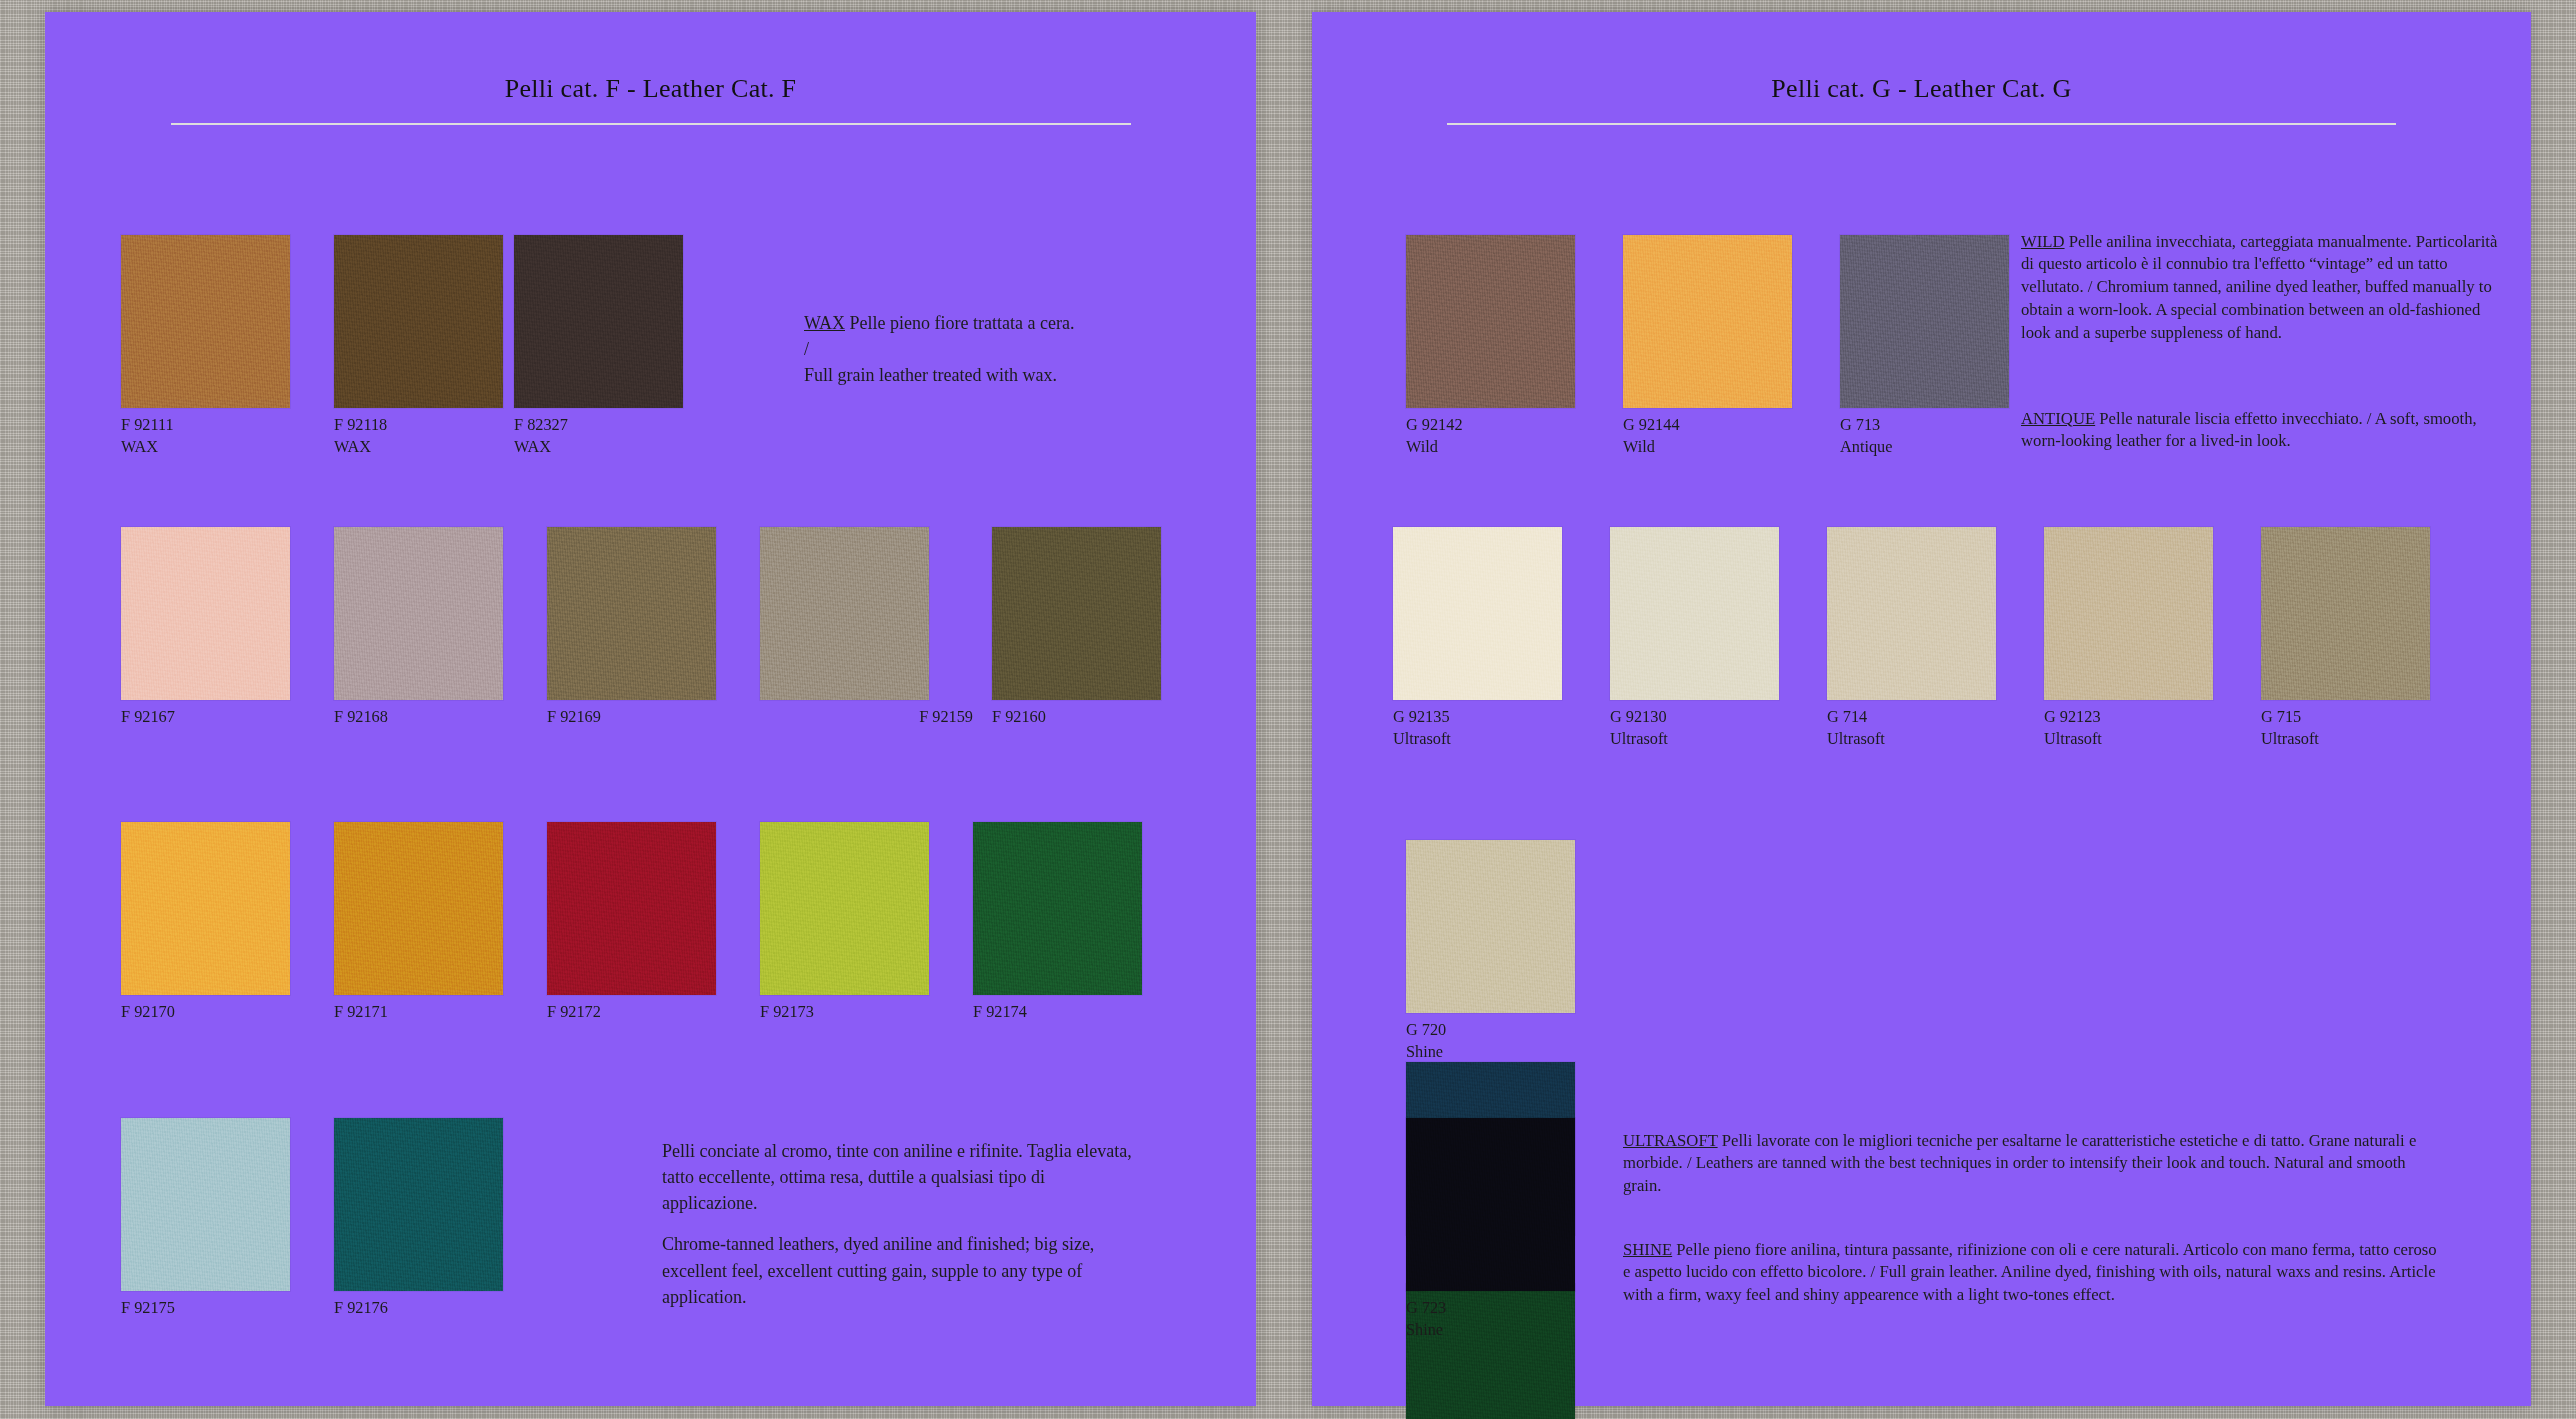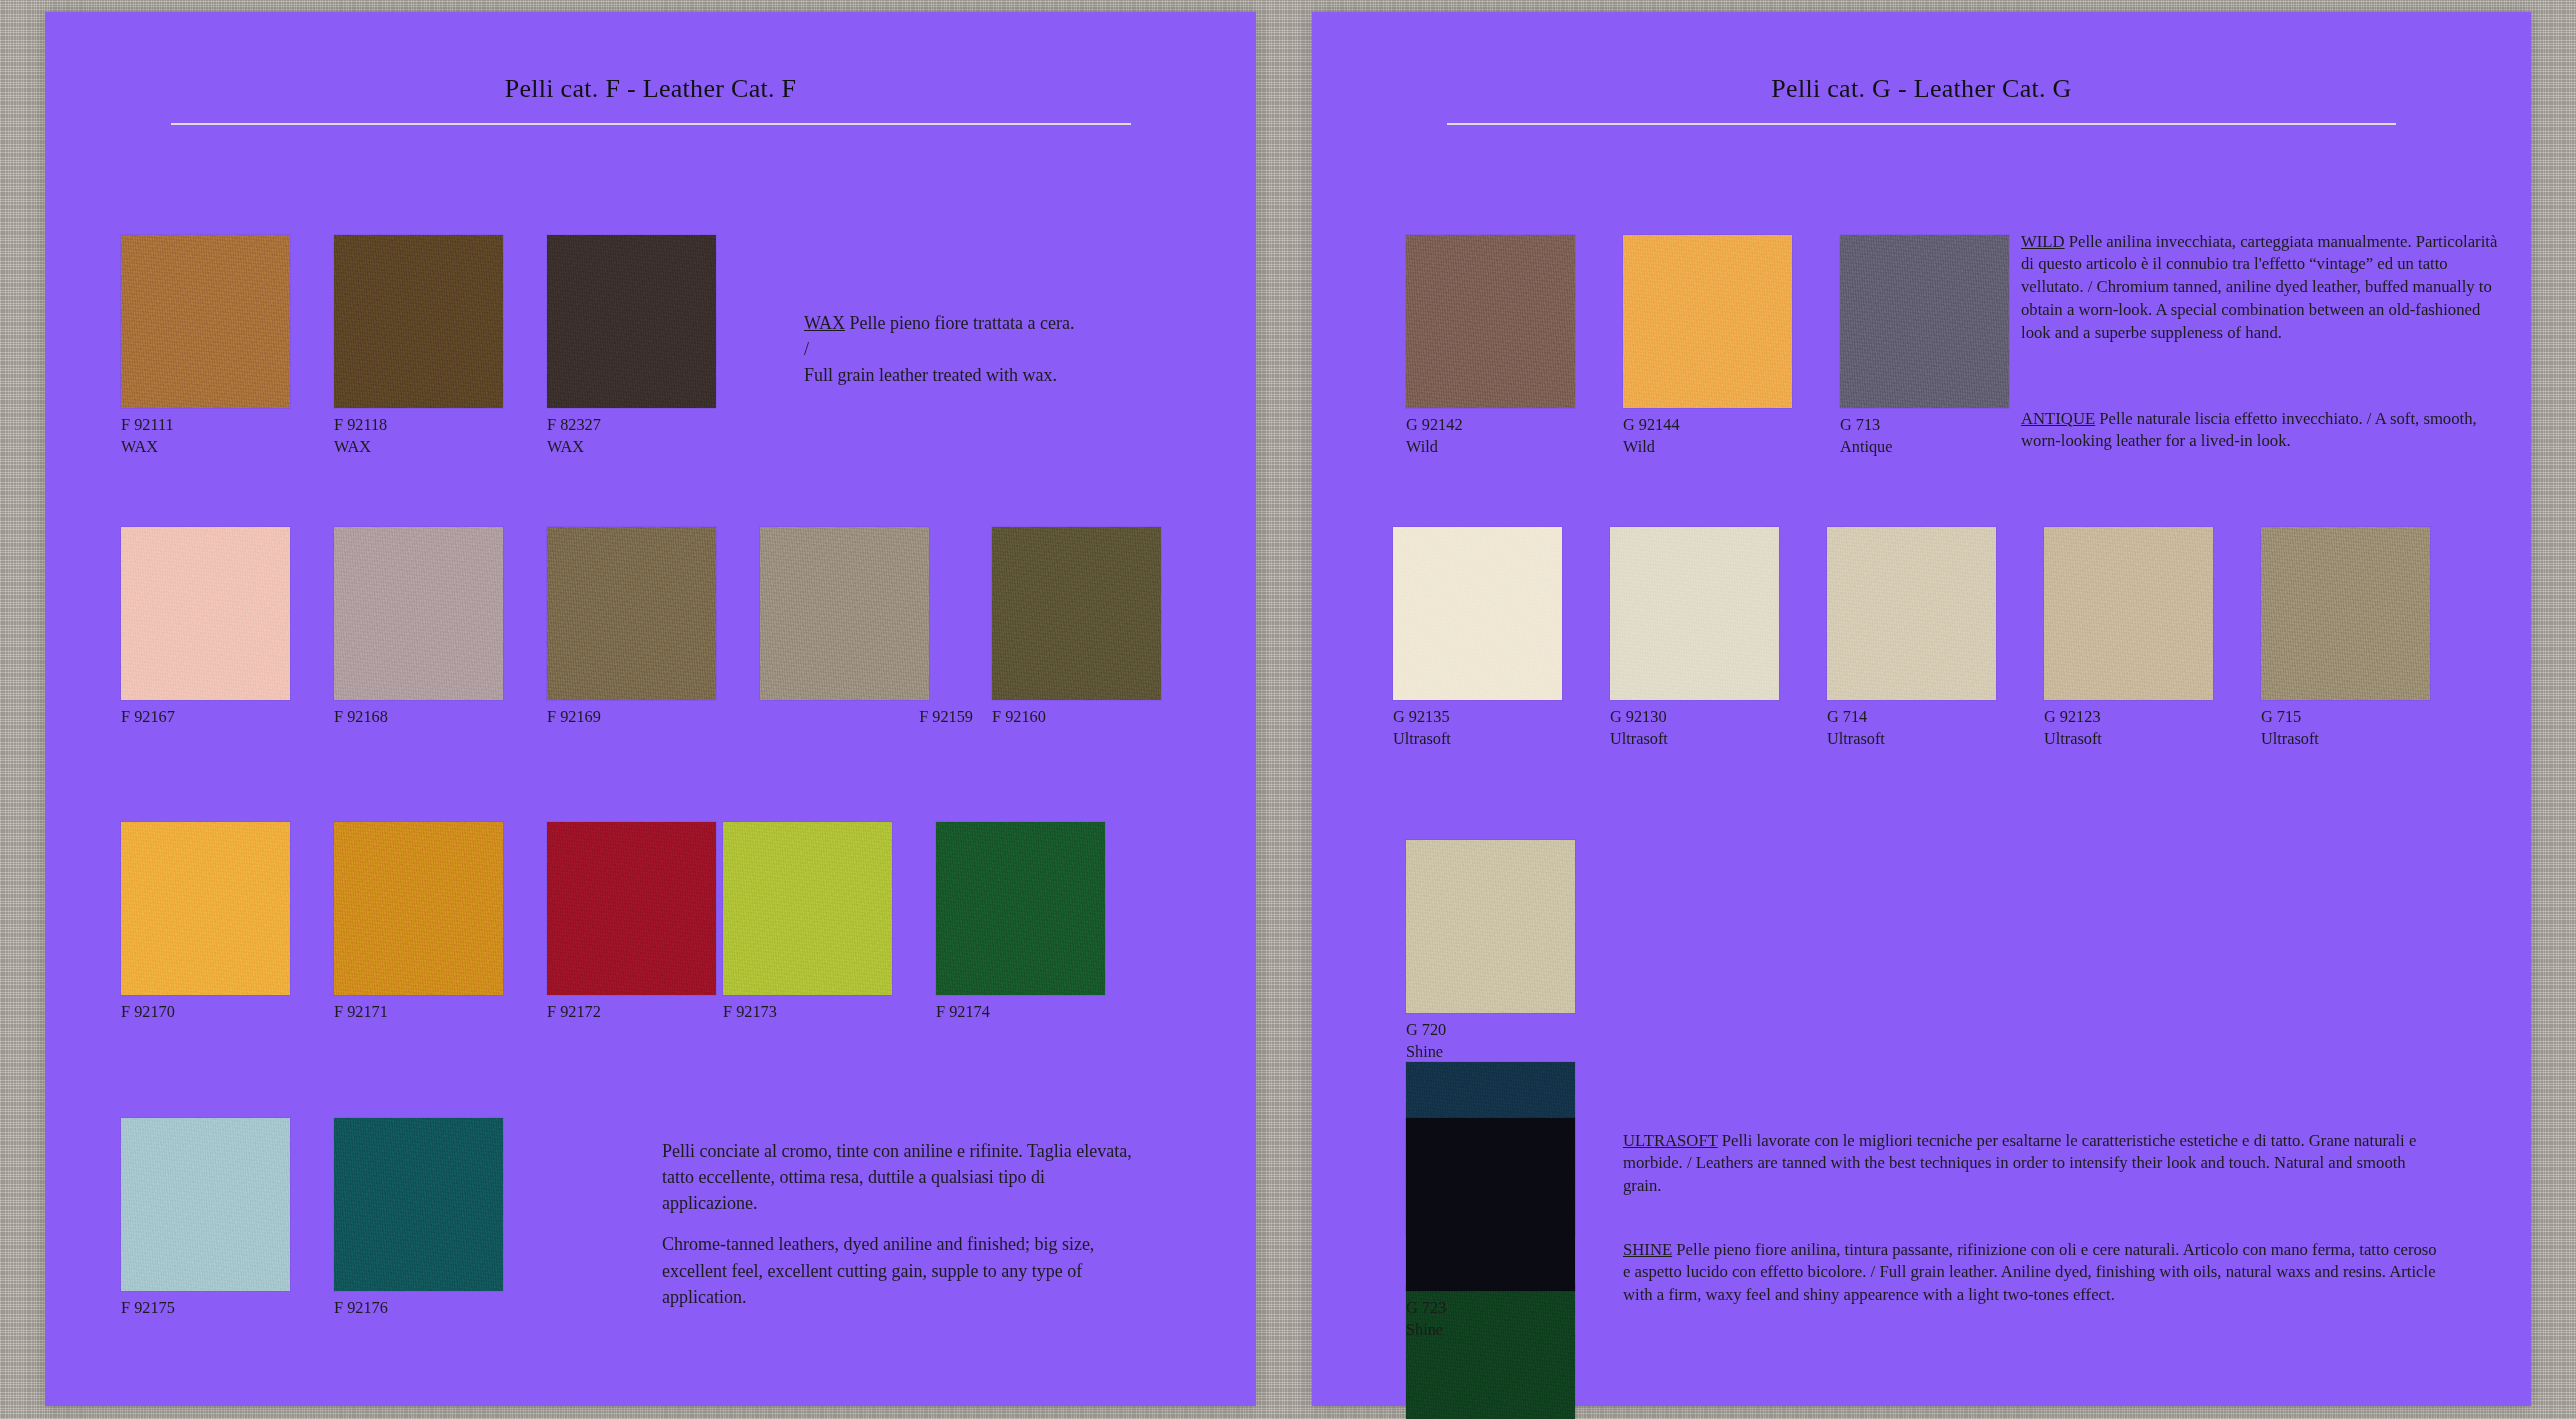"F 92118" div.swatch-cell { width: 213px -> 180px }
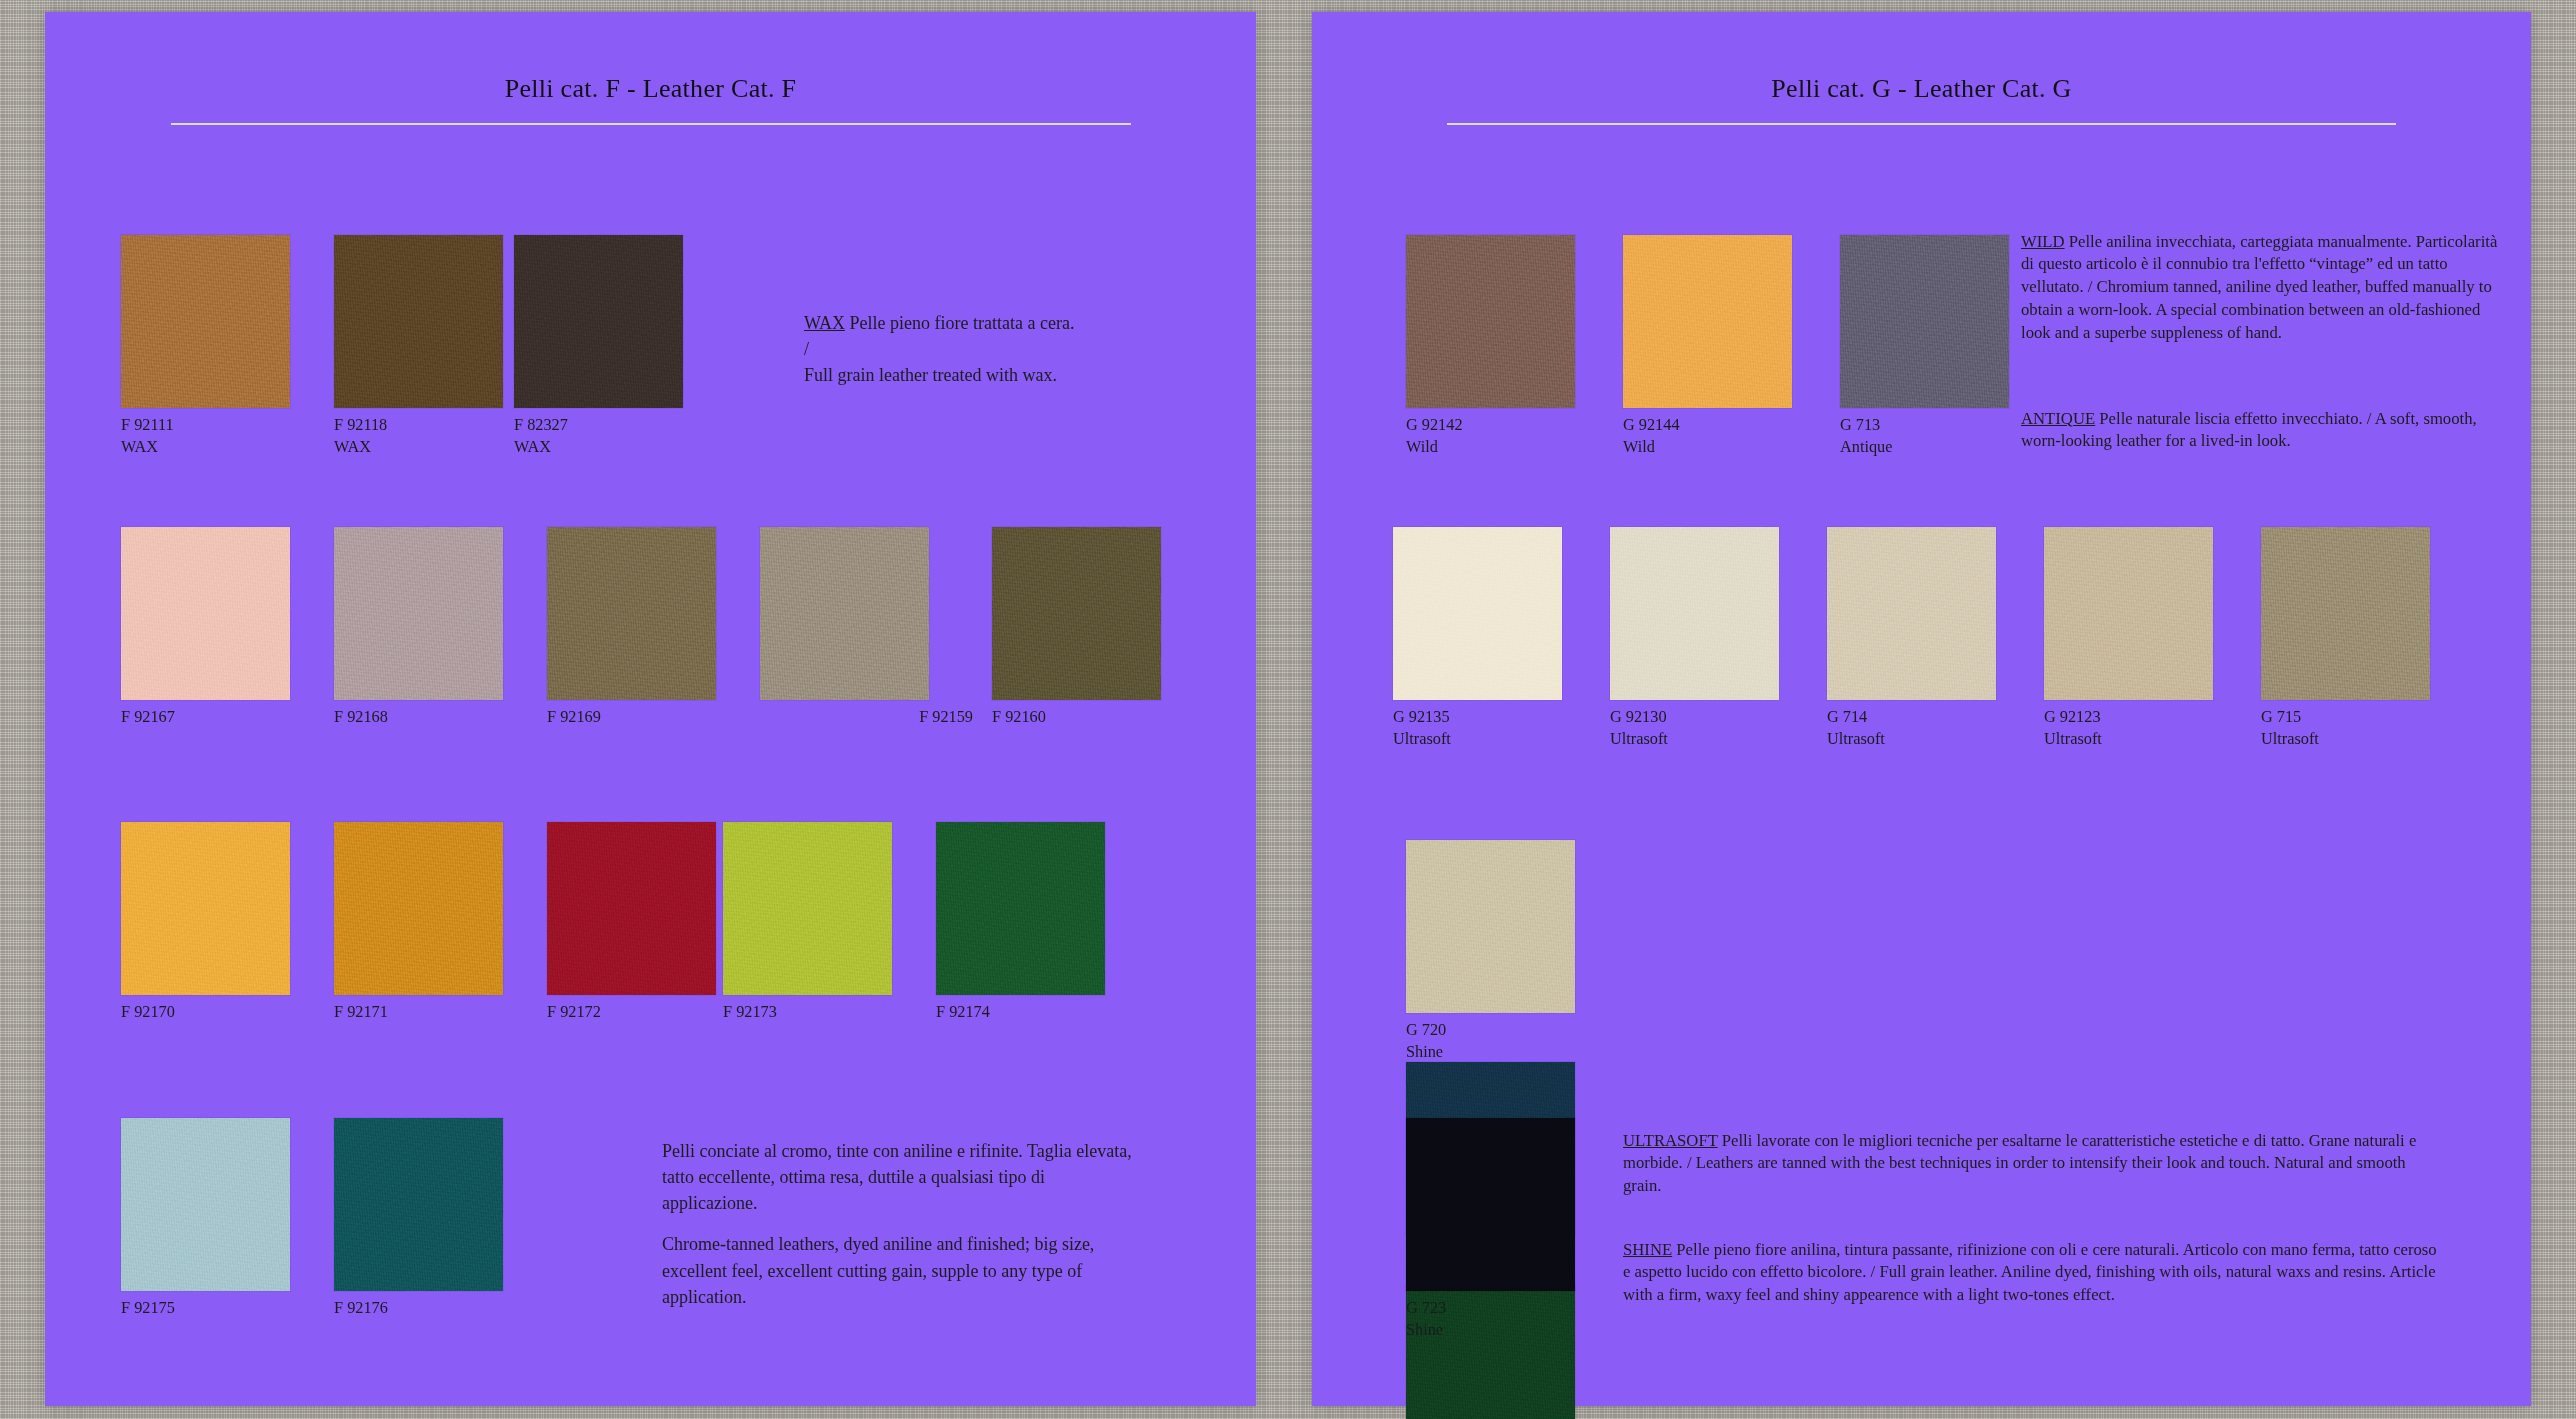"F 92172" div.swatch-cell { width: 176px -> 213px }
